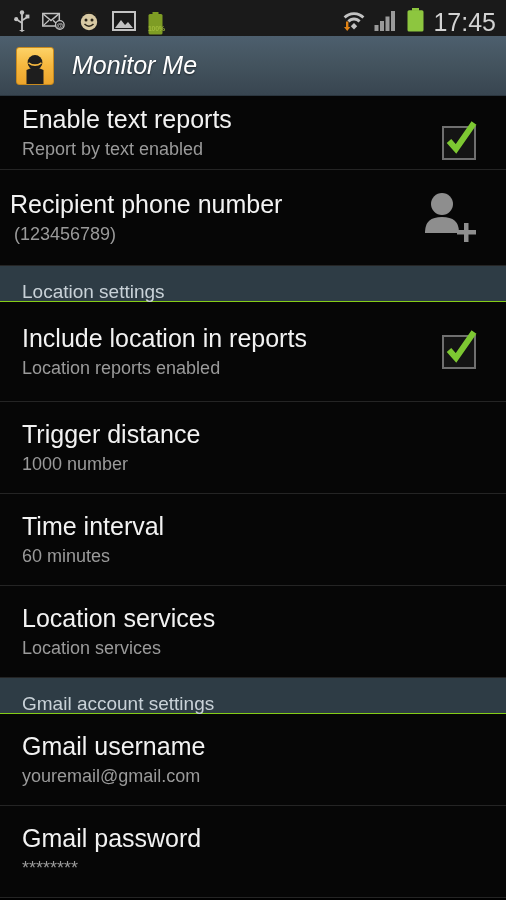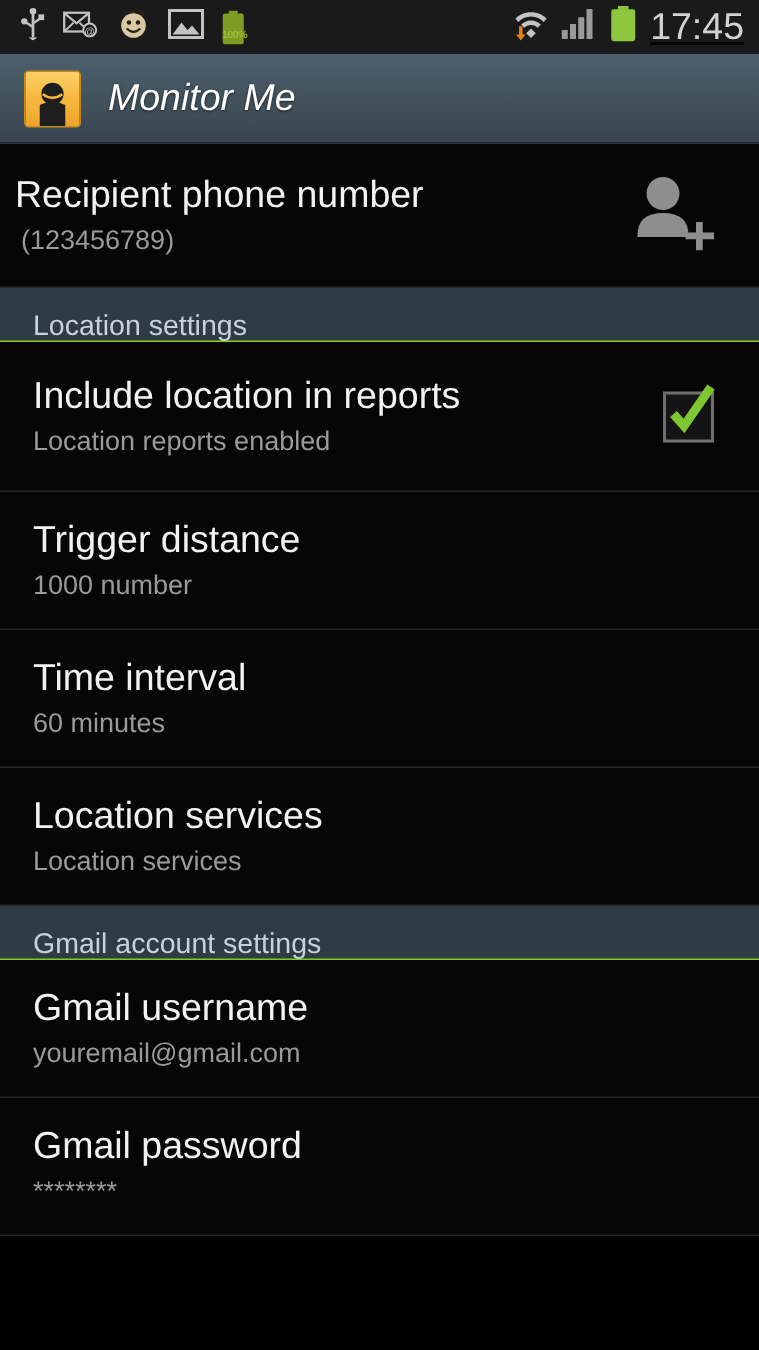"17:45" .status-bar { align-items: center -> flex-end; text-decoration: underline -> none }
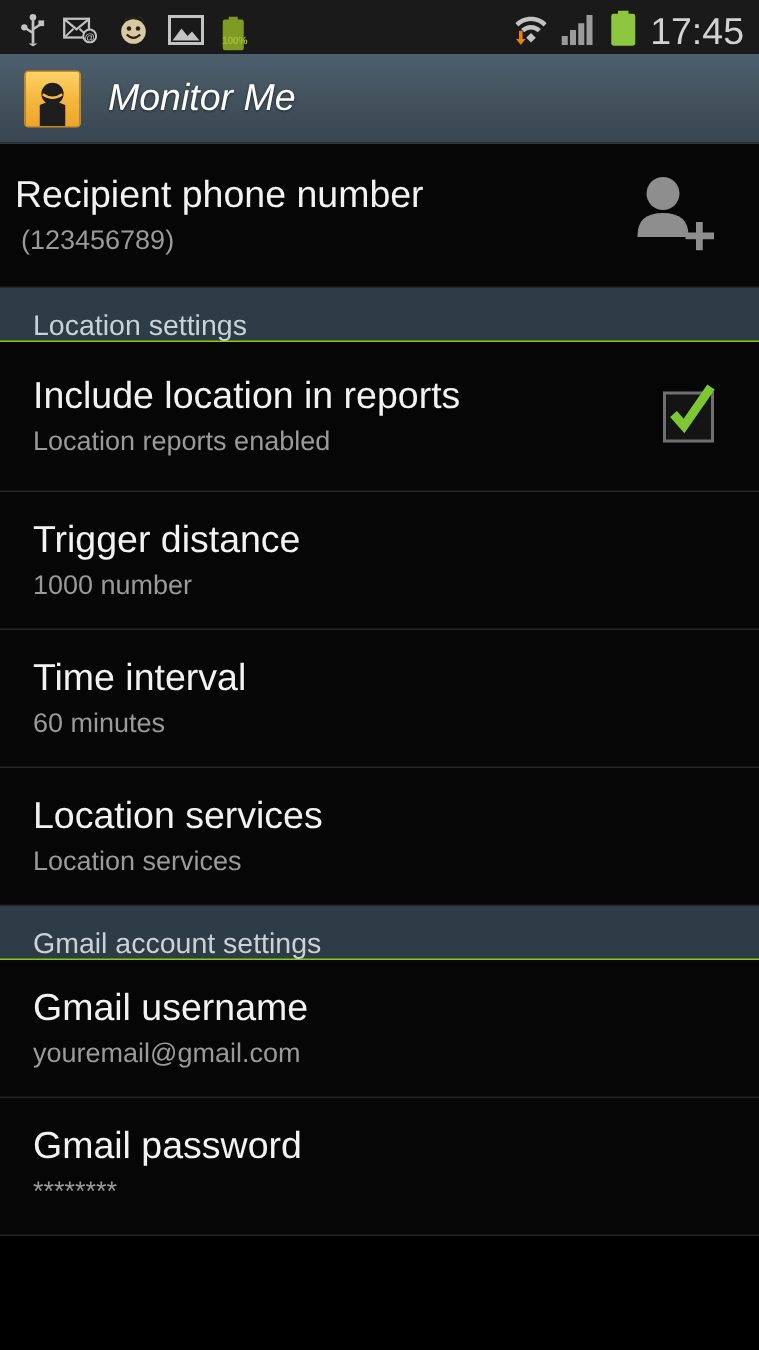"Enable text reports" div.row { html: none -> <div> <div> <div>Enable text reports</div> <div>Report by text enabled</div> </div> <div> <div> <svg> <path></path> </svg> </div> </div> </div> }
